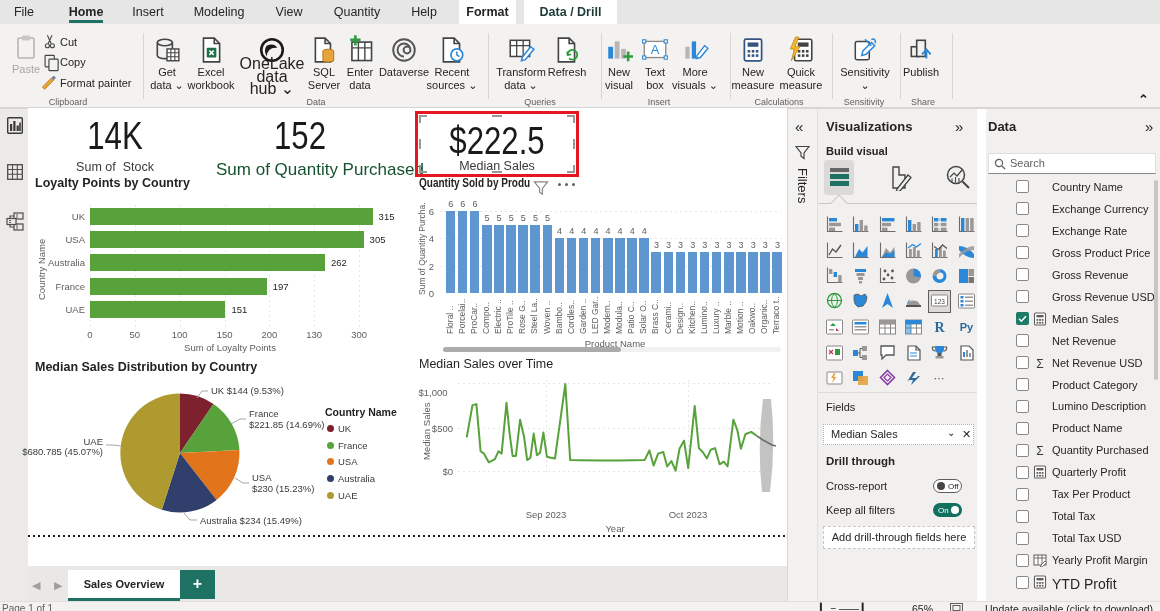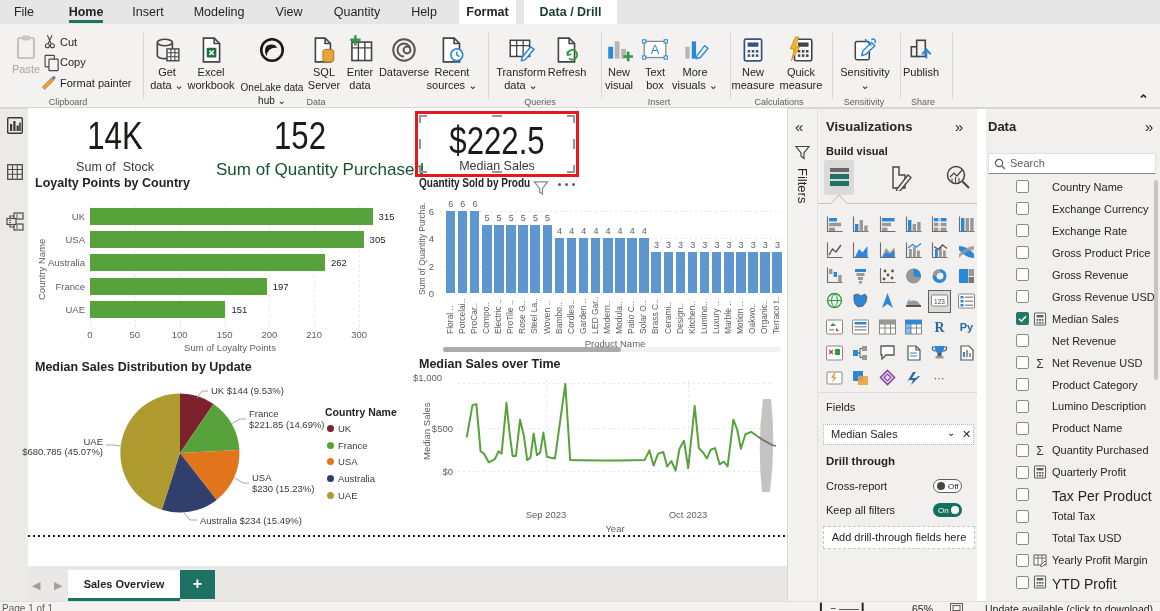"OneLake data" div.ab { font-size: 10px -> 16px; top: 82px -> 58px }
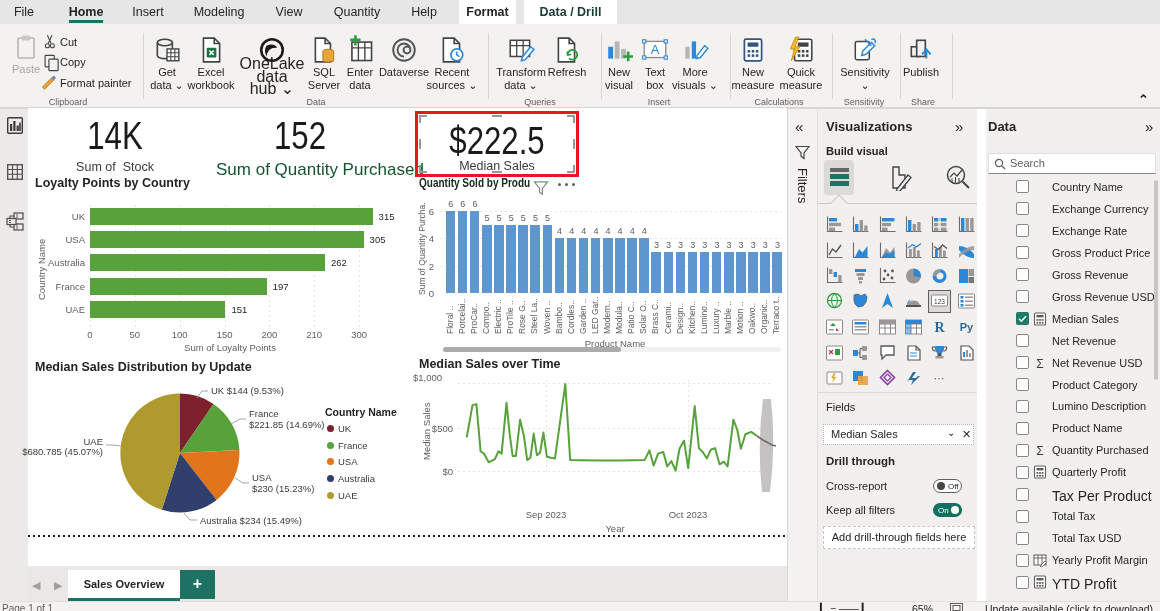"210" div.ab { text: 210 -> 130 }
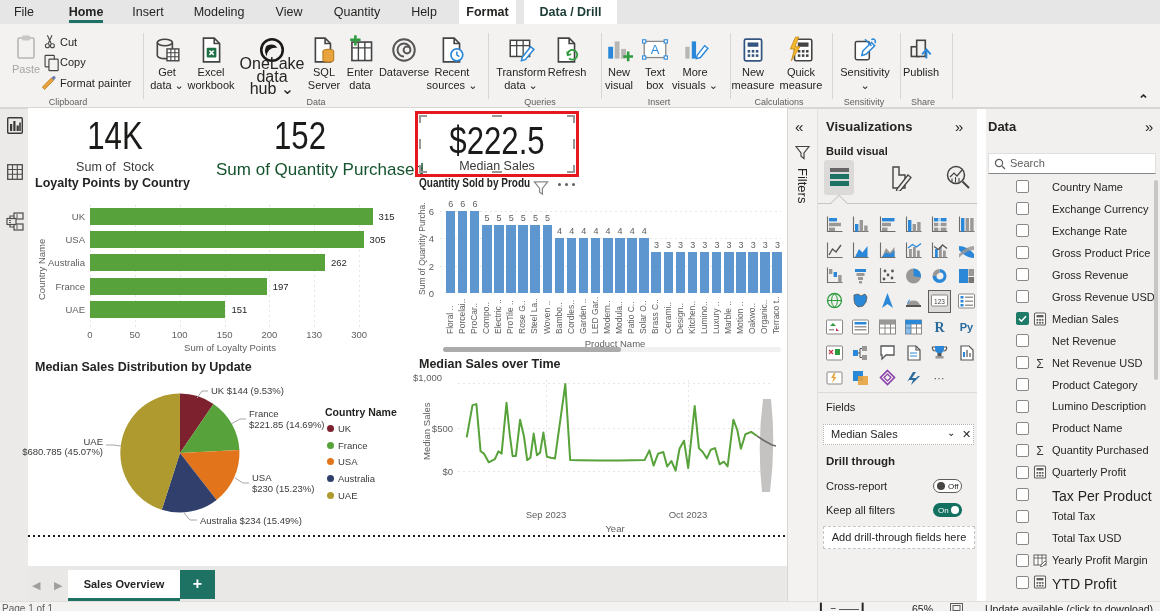"Median Sales Distribution by Update" div.ab { text: Update -> Country }
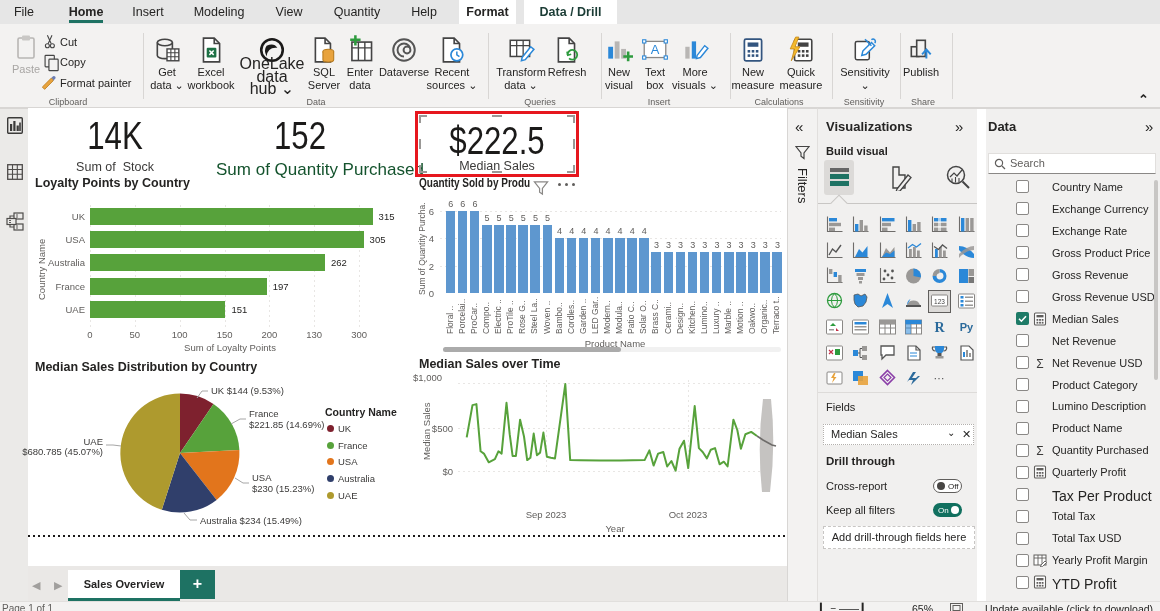"Median Sales over Time" div.ab { font-weight: 700 -> 400 }
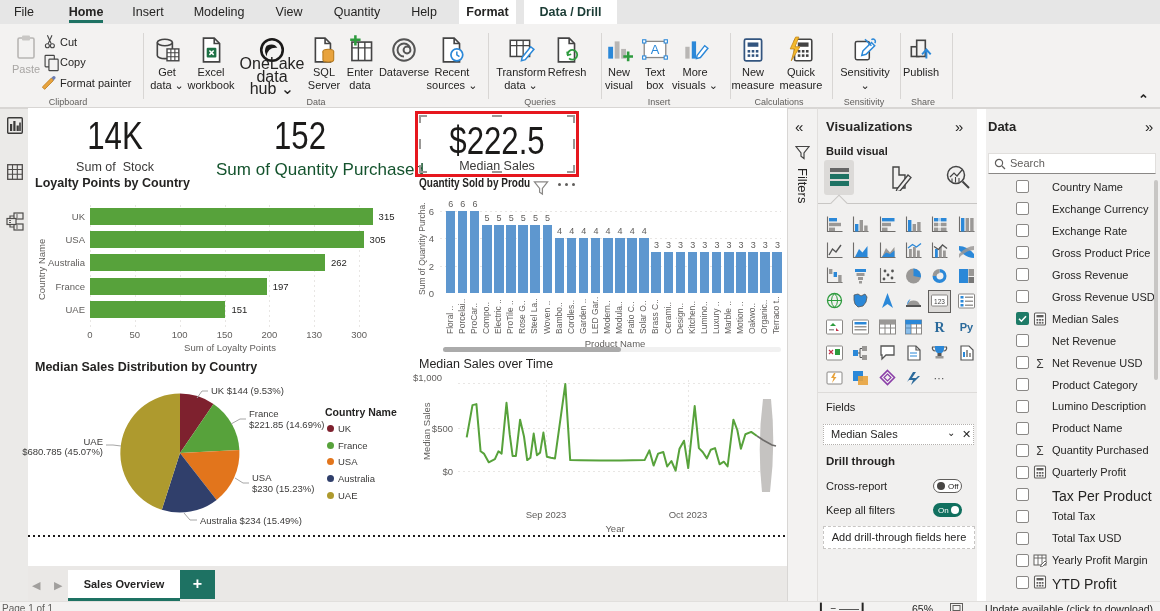"$1,000" div.ab { text-align: left -> center; top: 372px -> 387px }
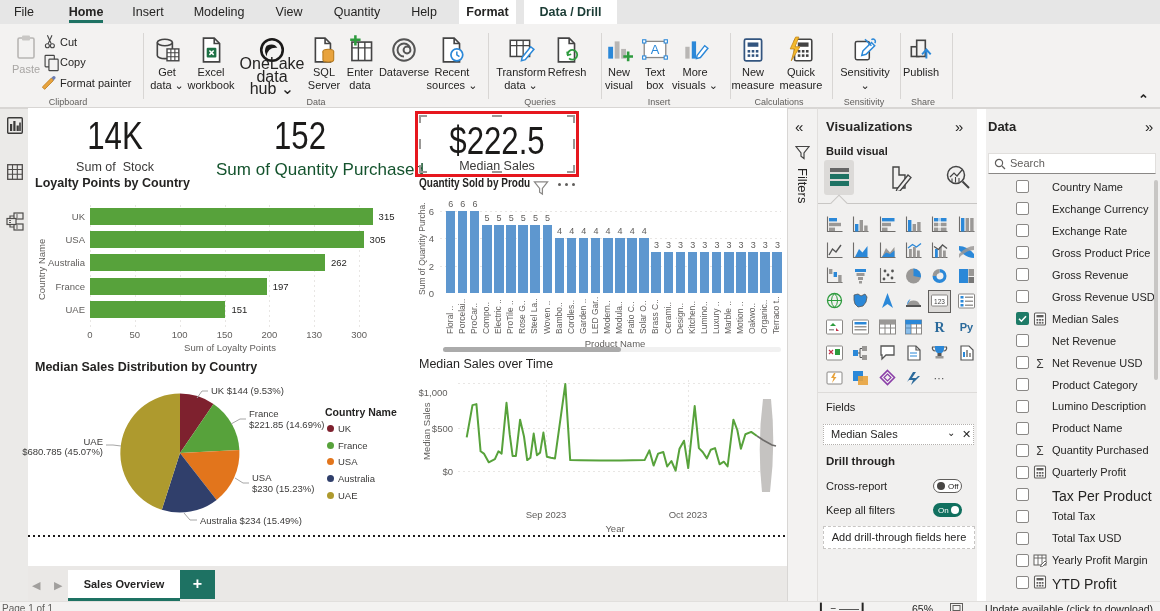"Tax Per Product" div.ab { font-size: 14px -> 11px }
